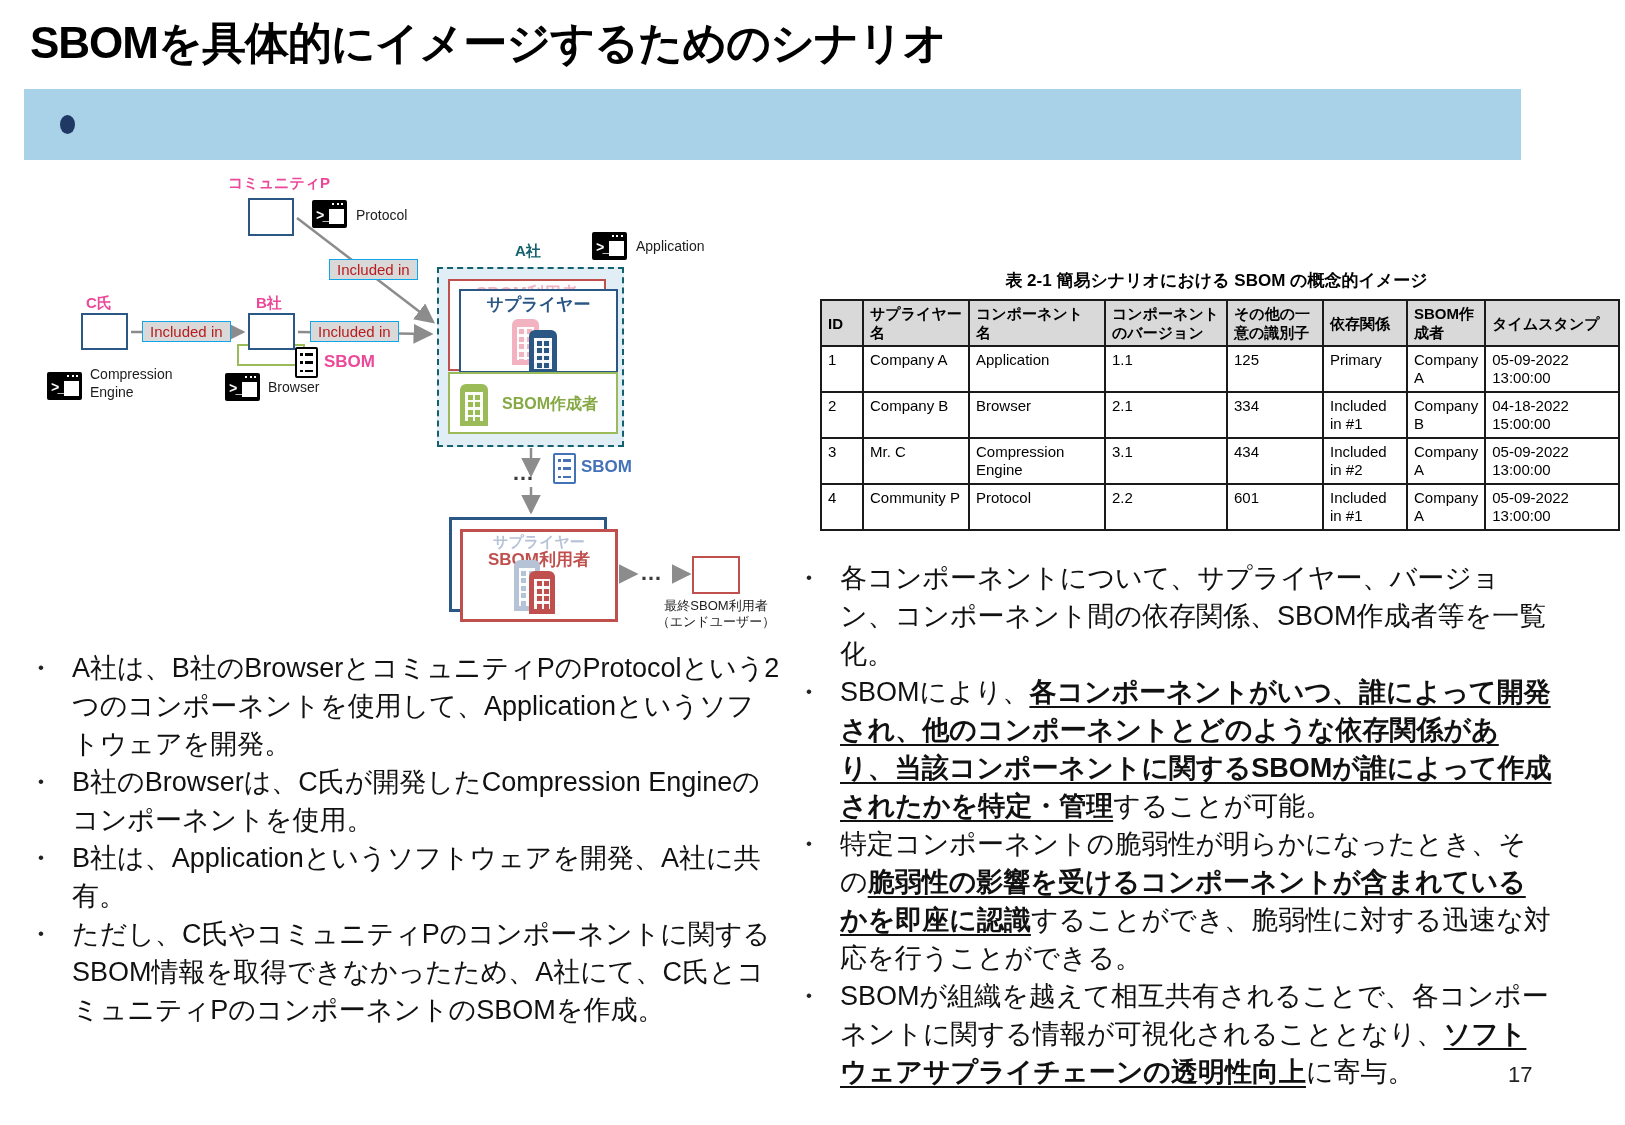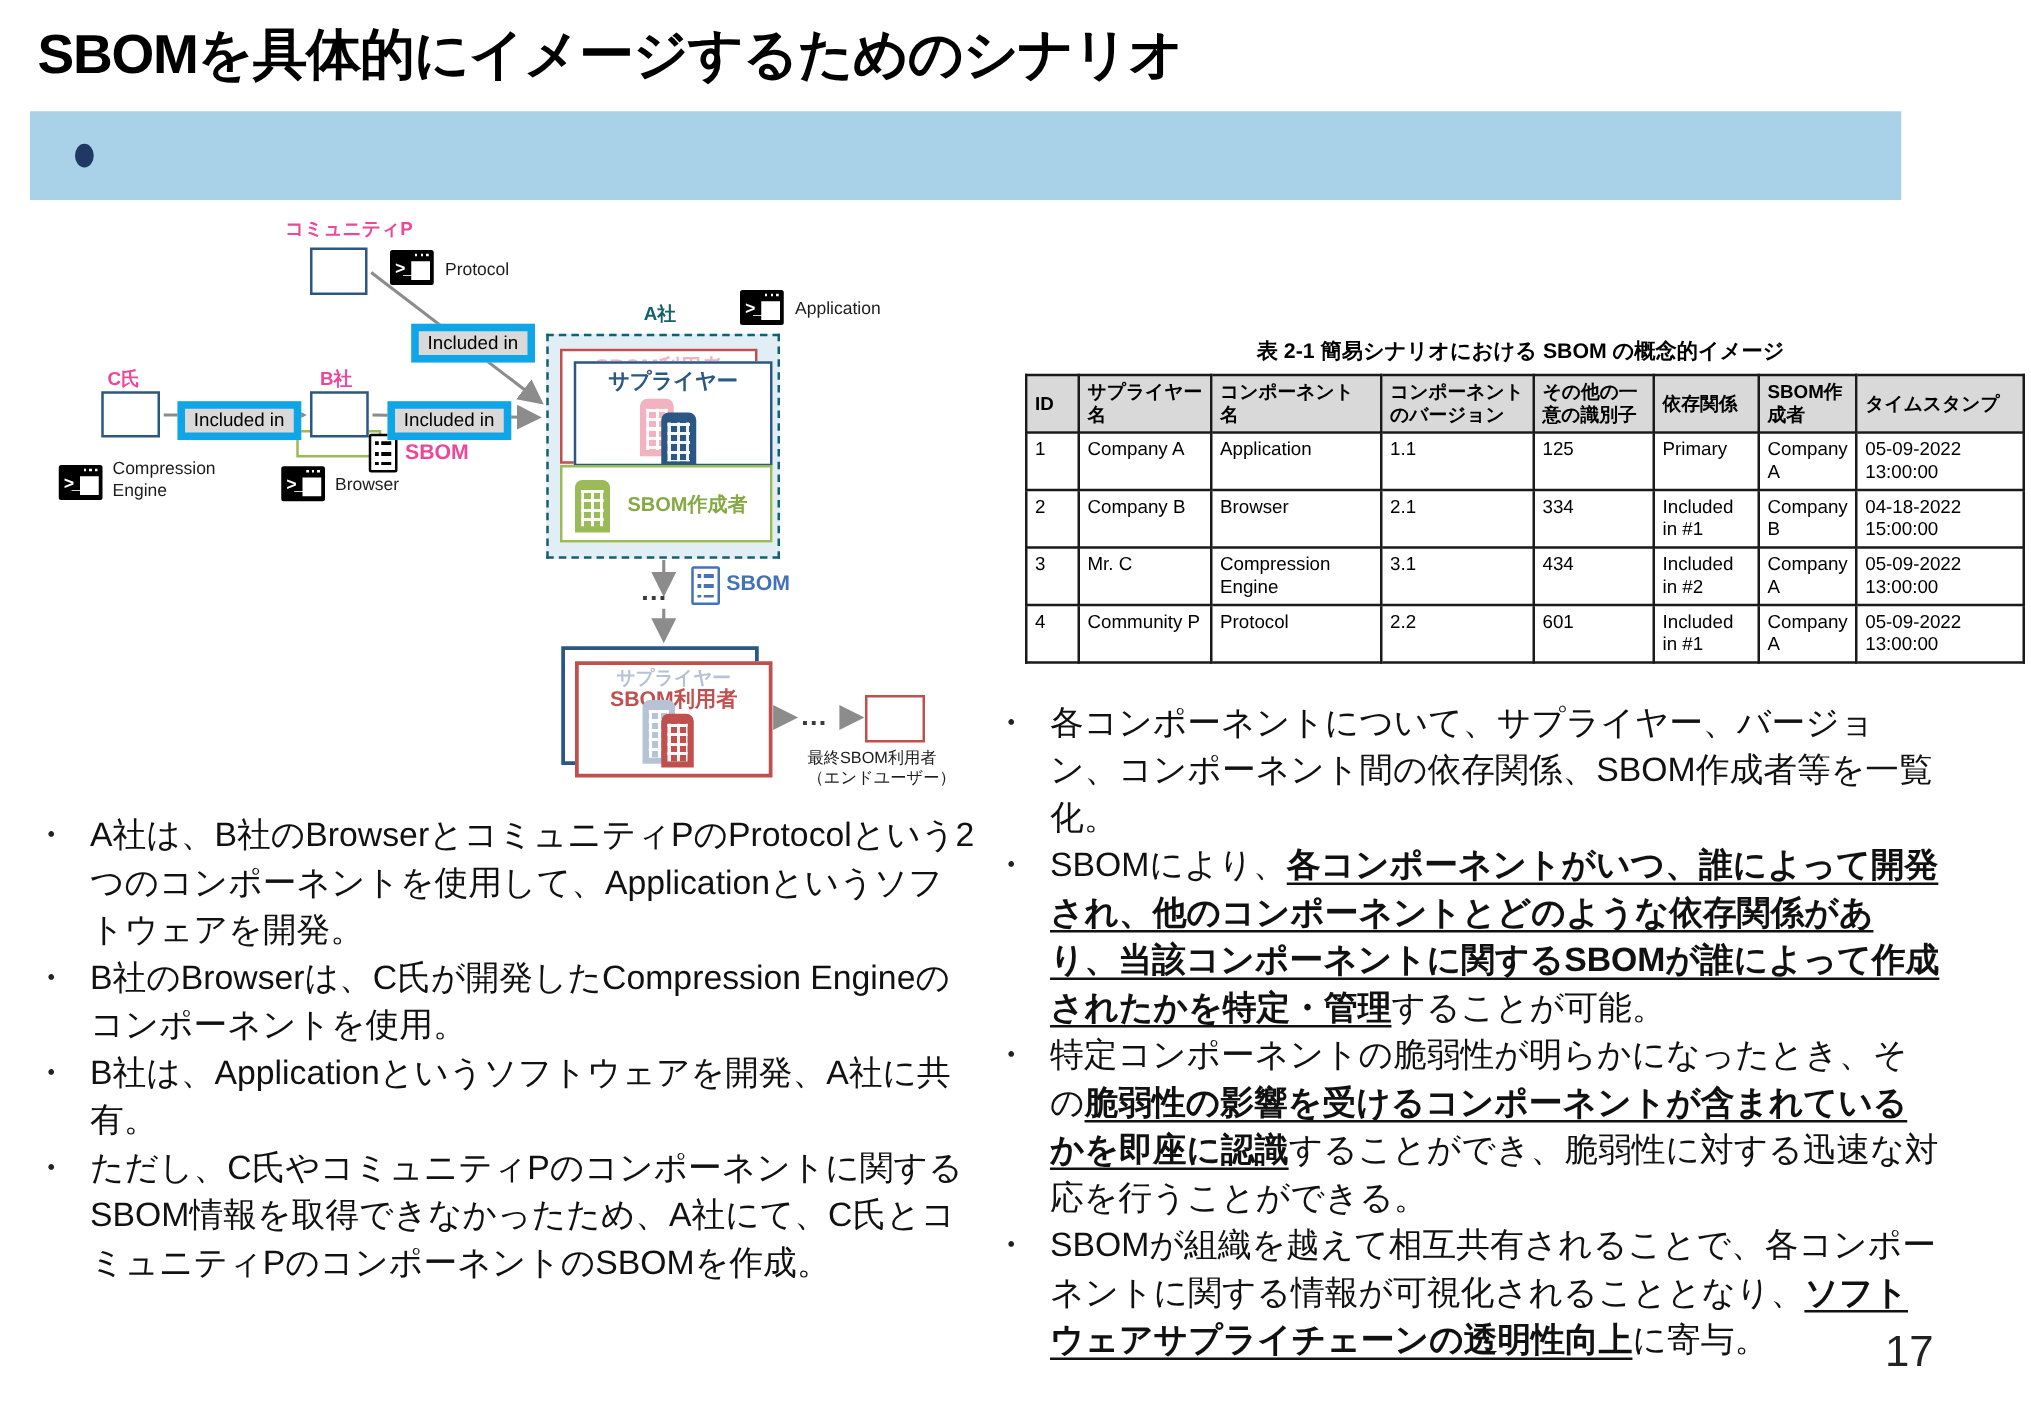"Included in" .inc { border: 6px solid #0ea5e9 -> 1px solid #0ea5e9; color: #000000 -> #b91c1c }
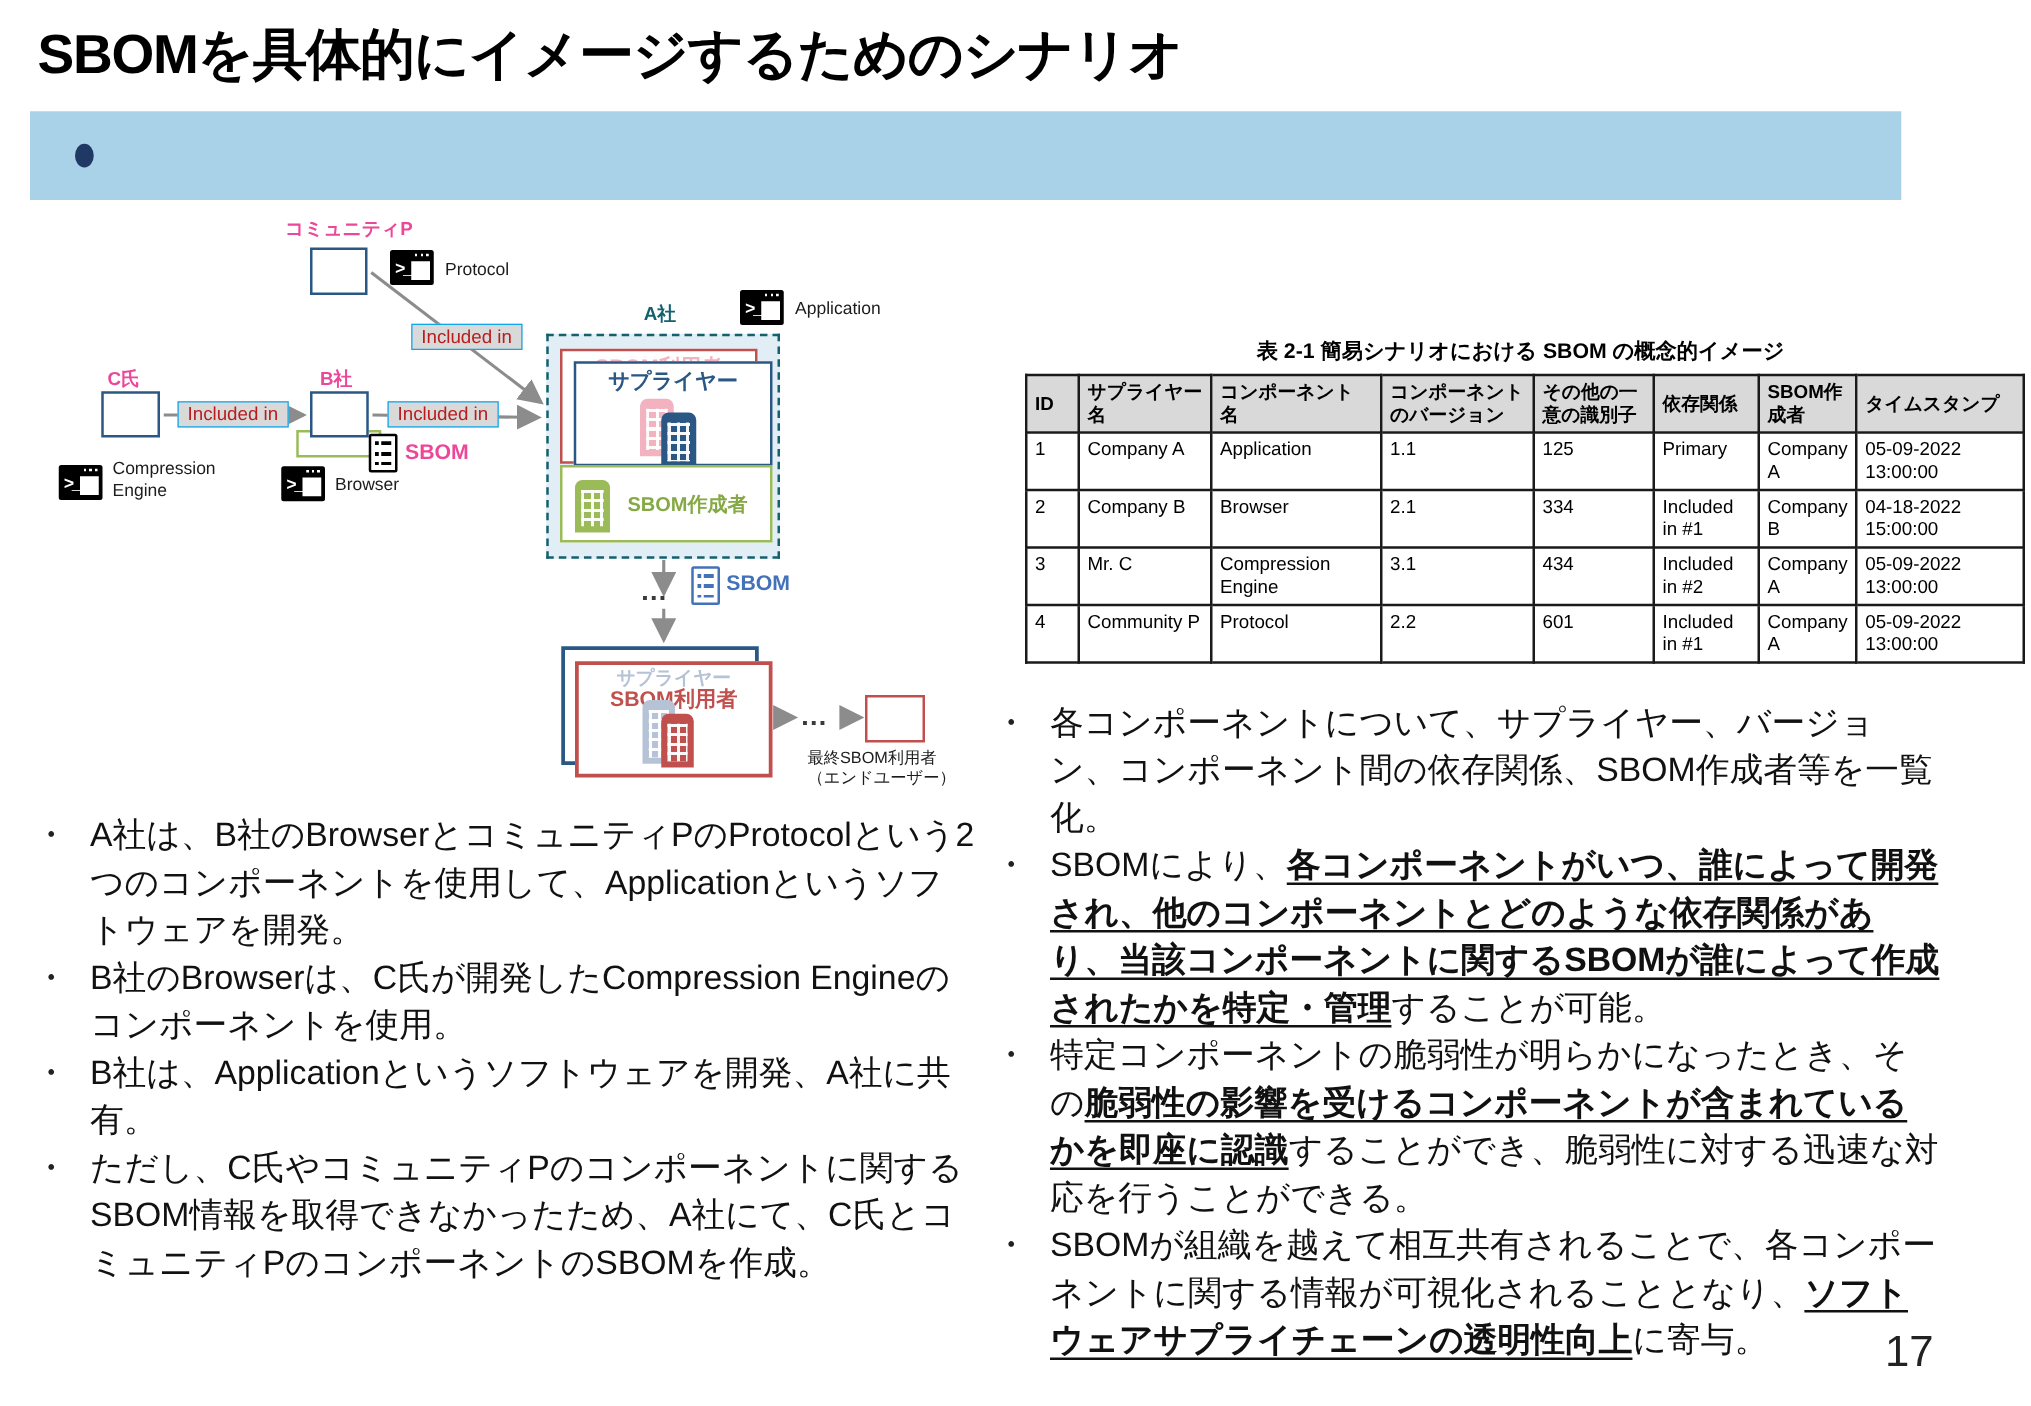"最終SBOM利用者" #end-caption { text-align: none -> center }
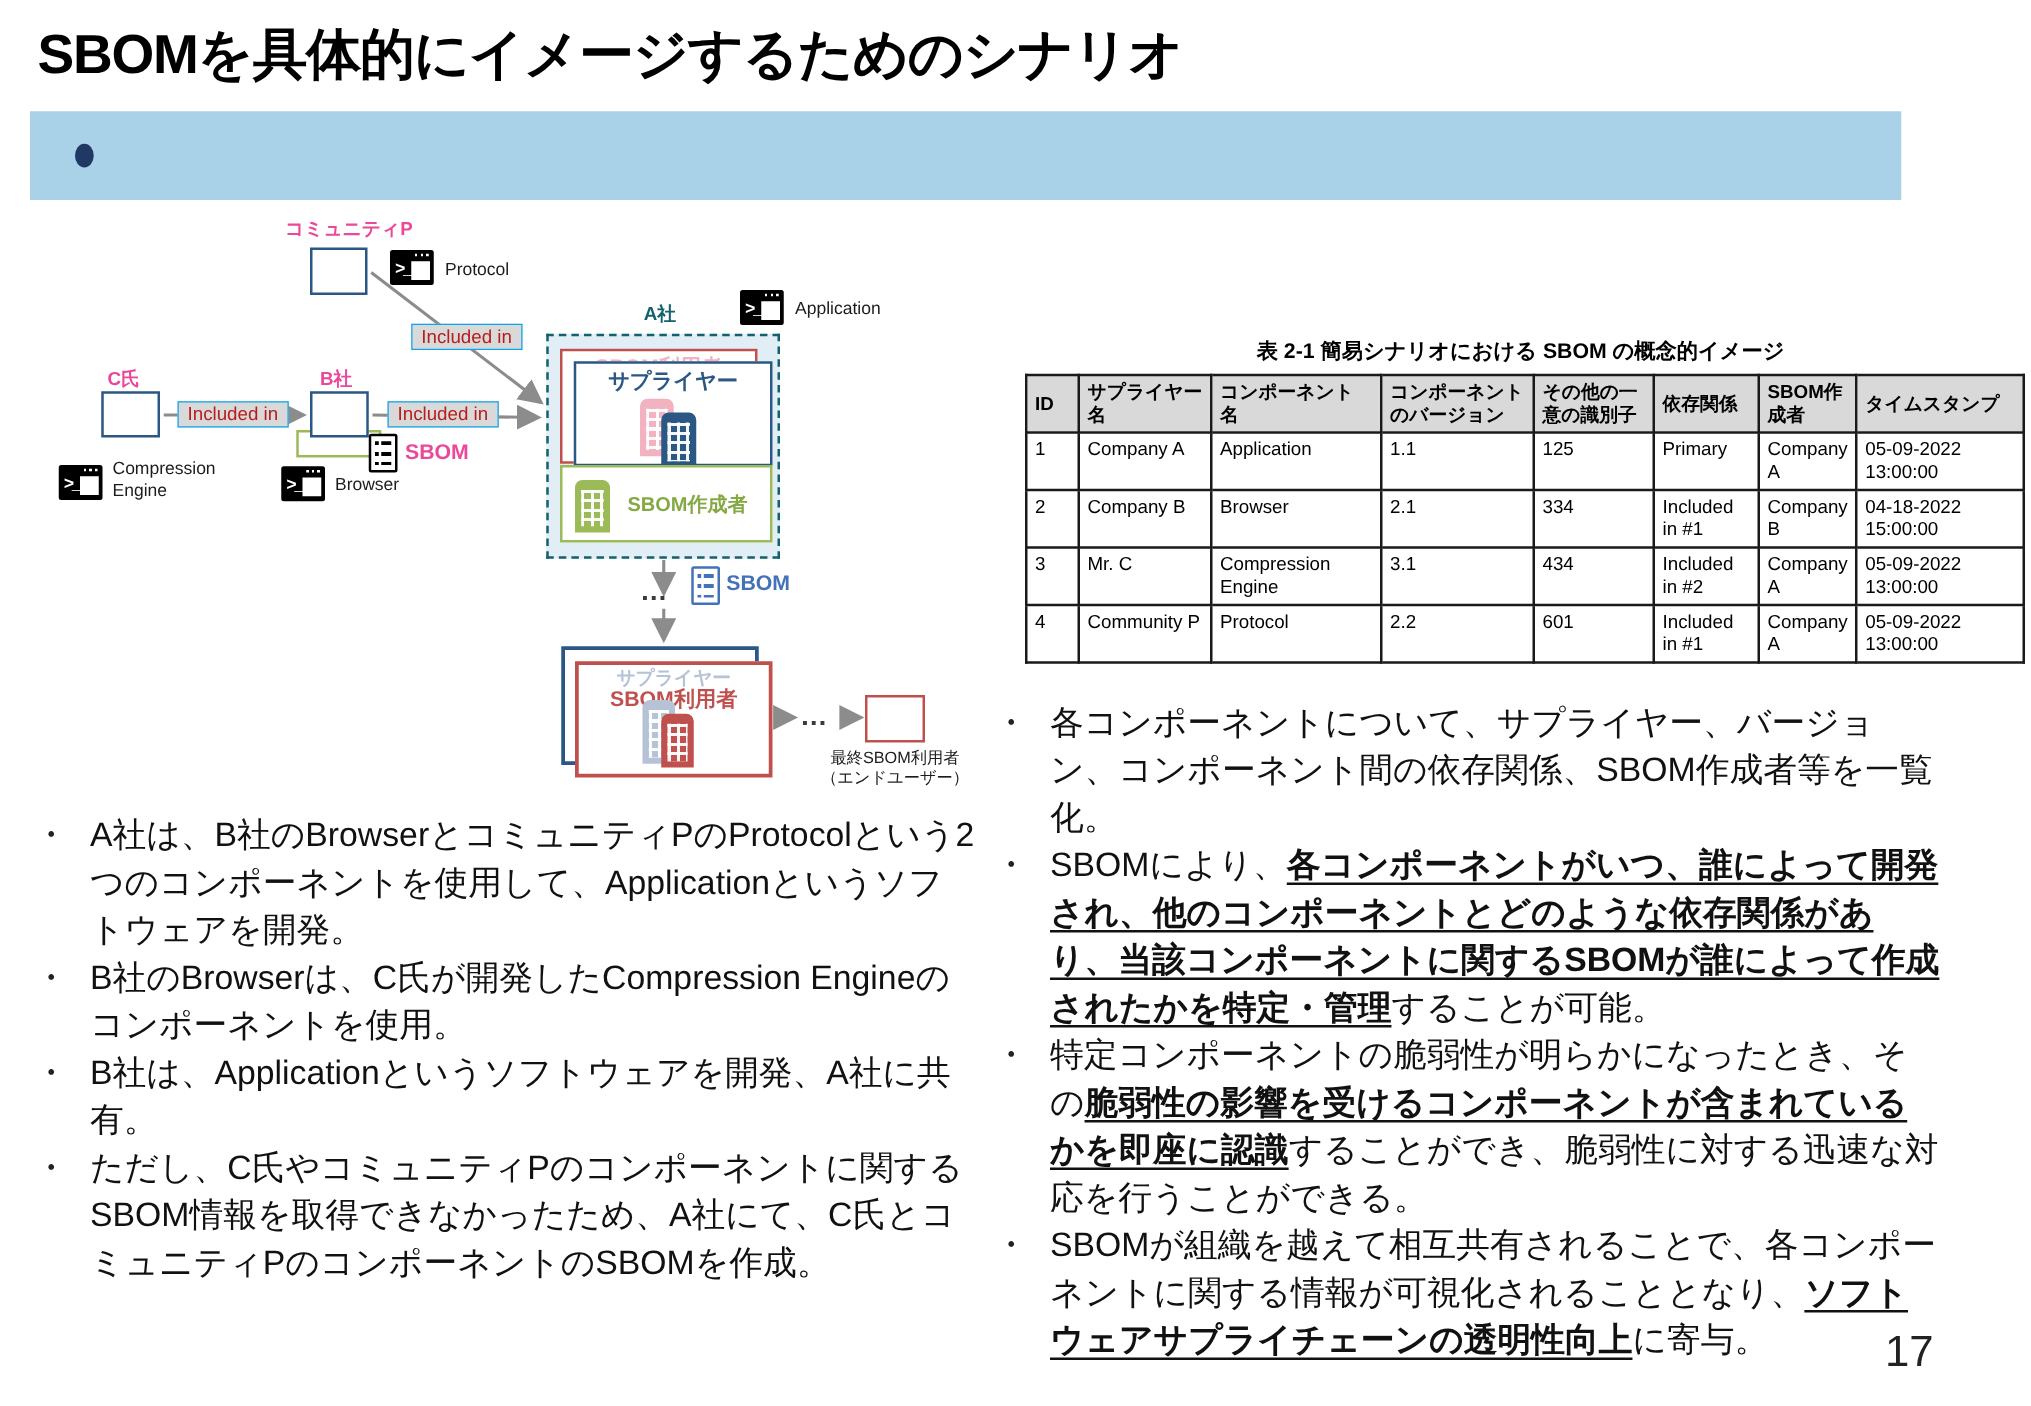"17" #page-number { font-size: 35px -> 22px }
